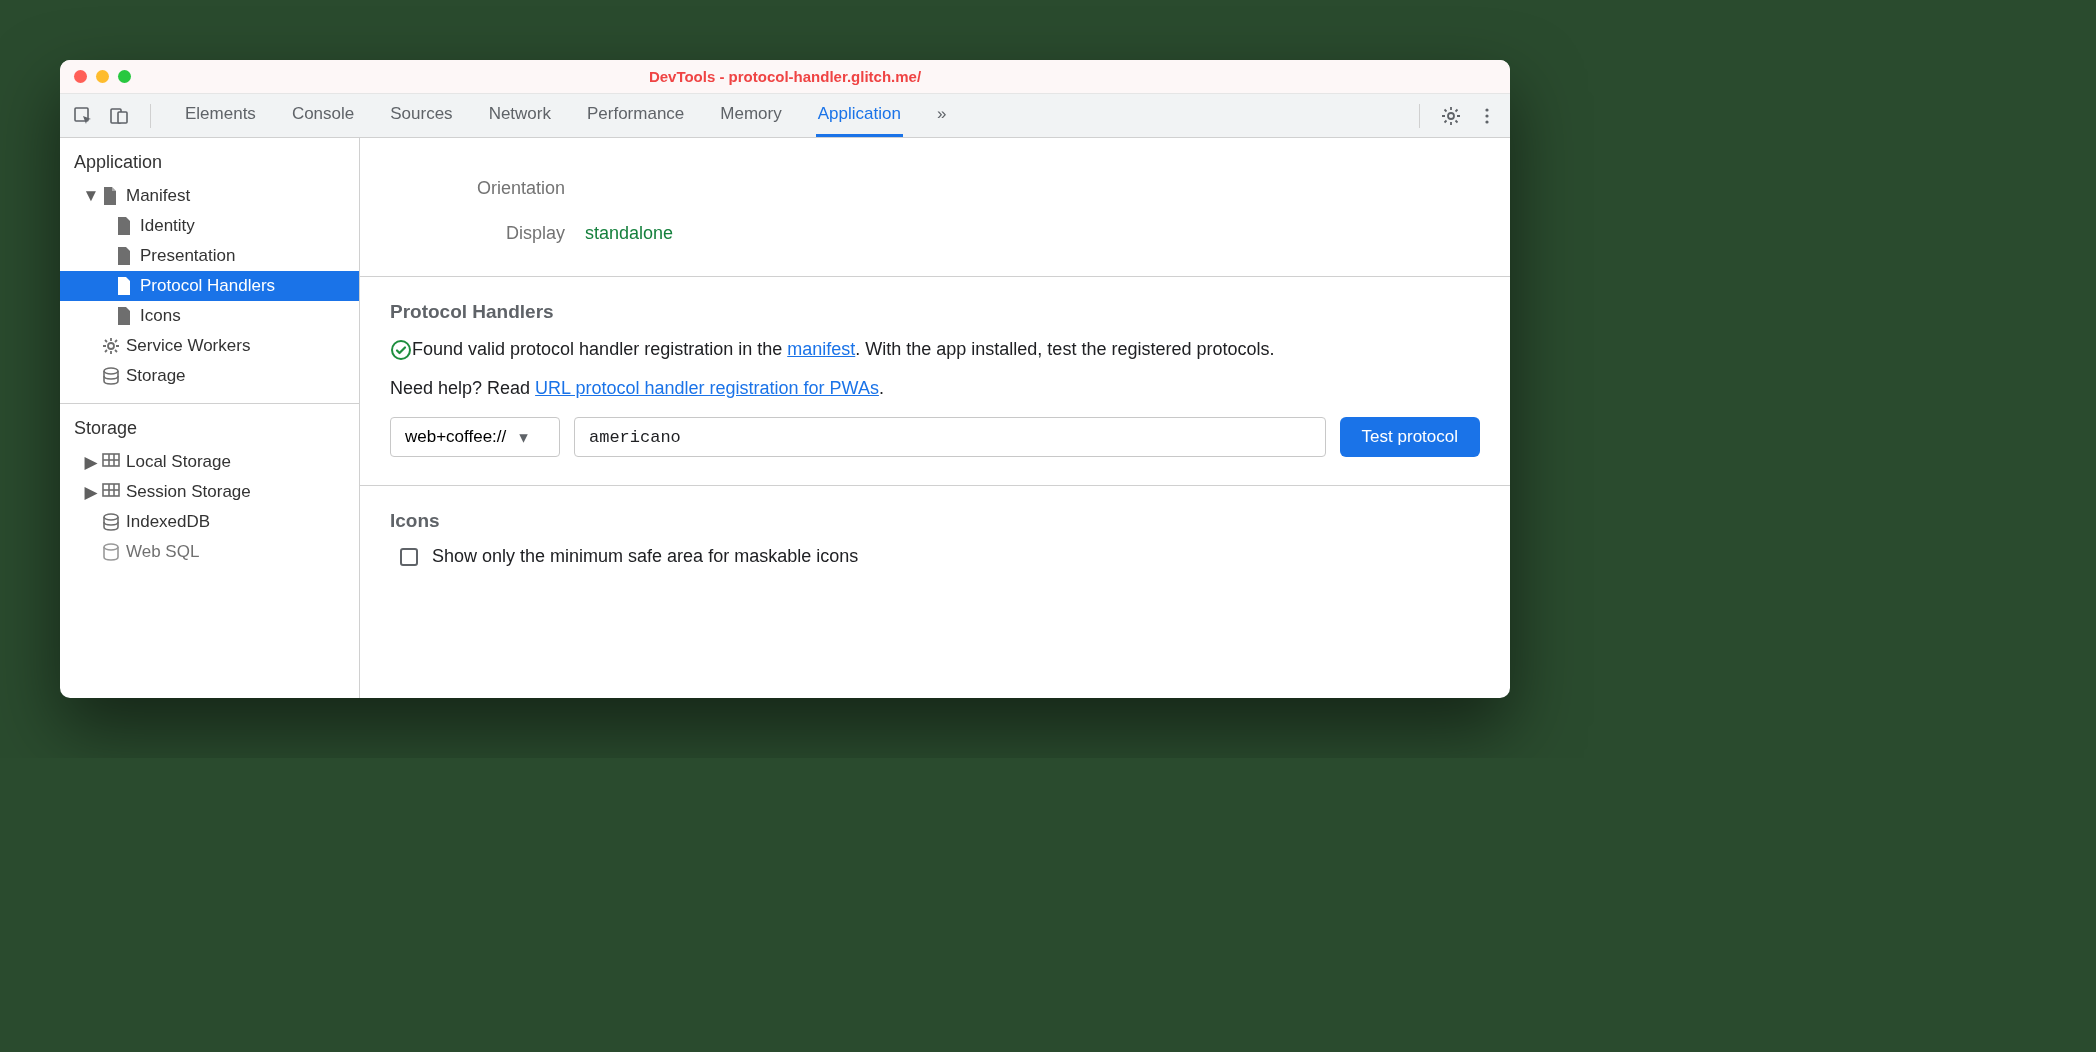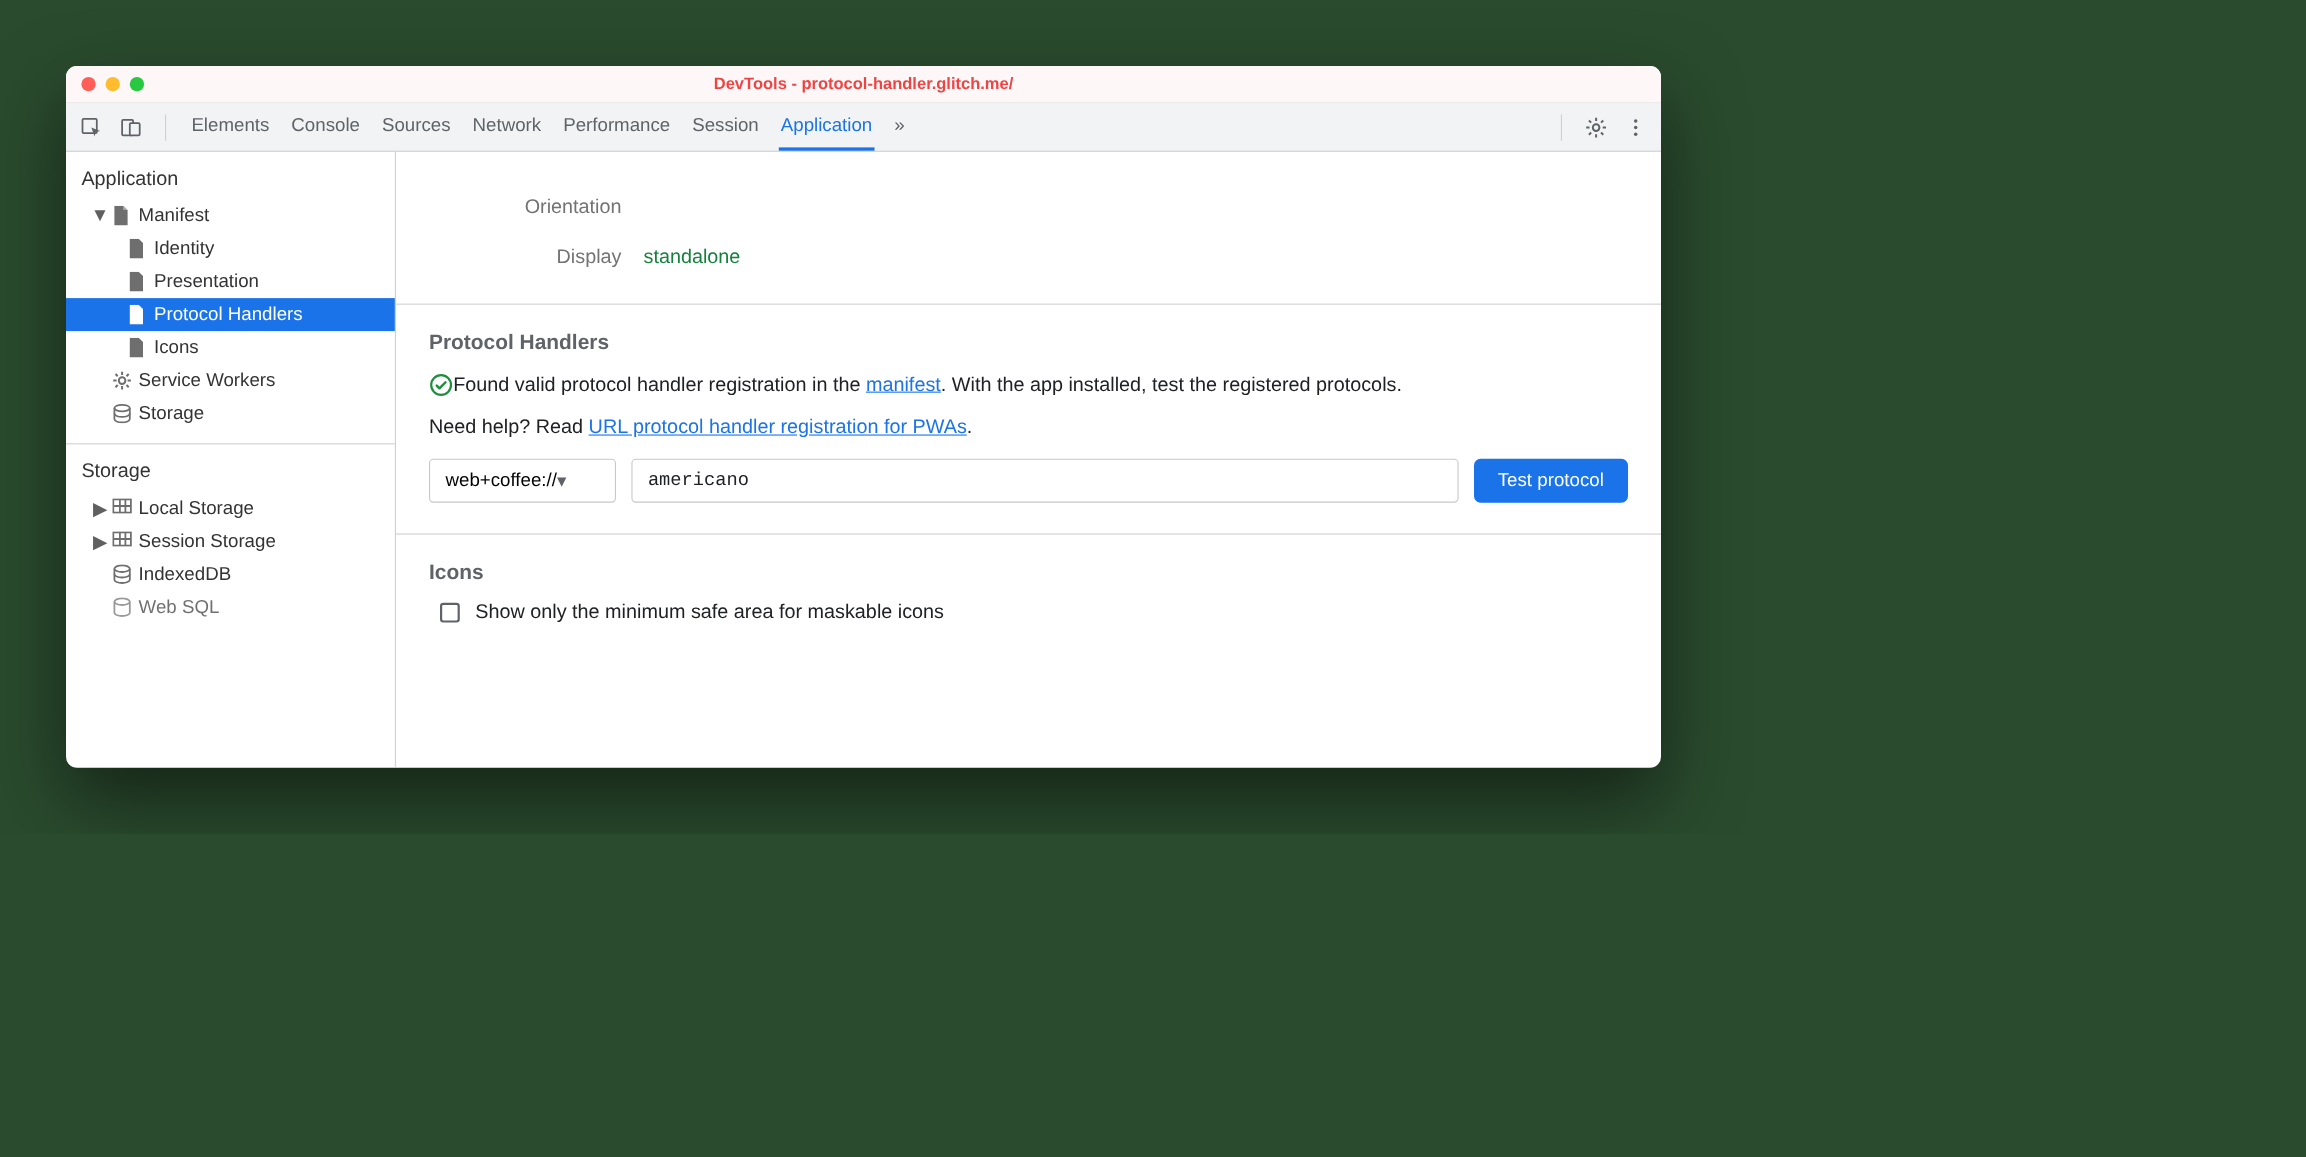"Elements" .tabs { gap: 16px -> 32px; margin-left: 3px -> 14px }
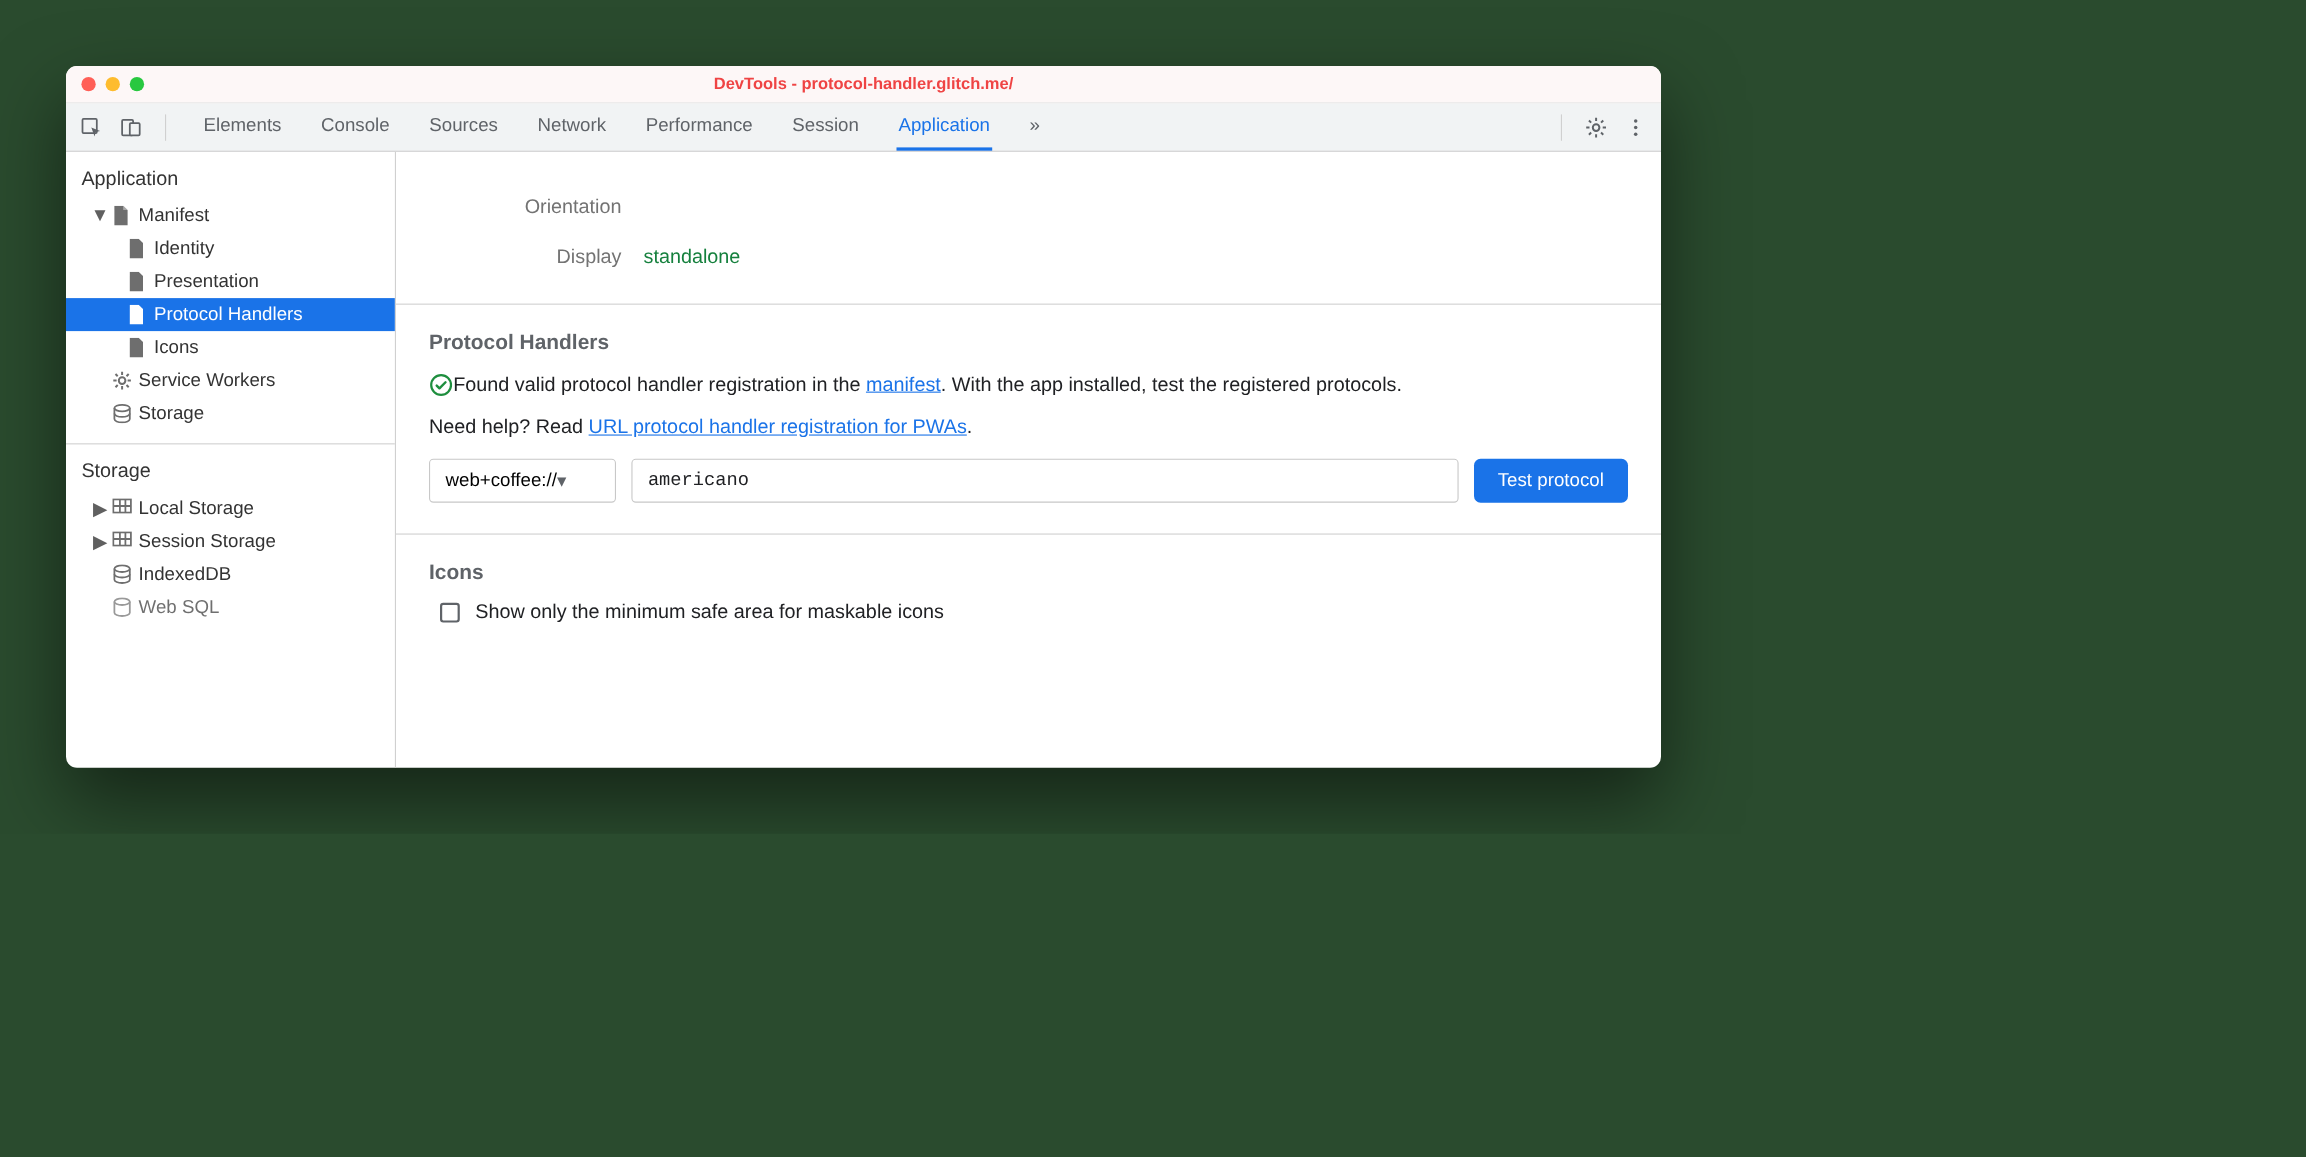"Session" div.tab { text: Session -> Memory }
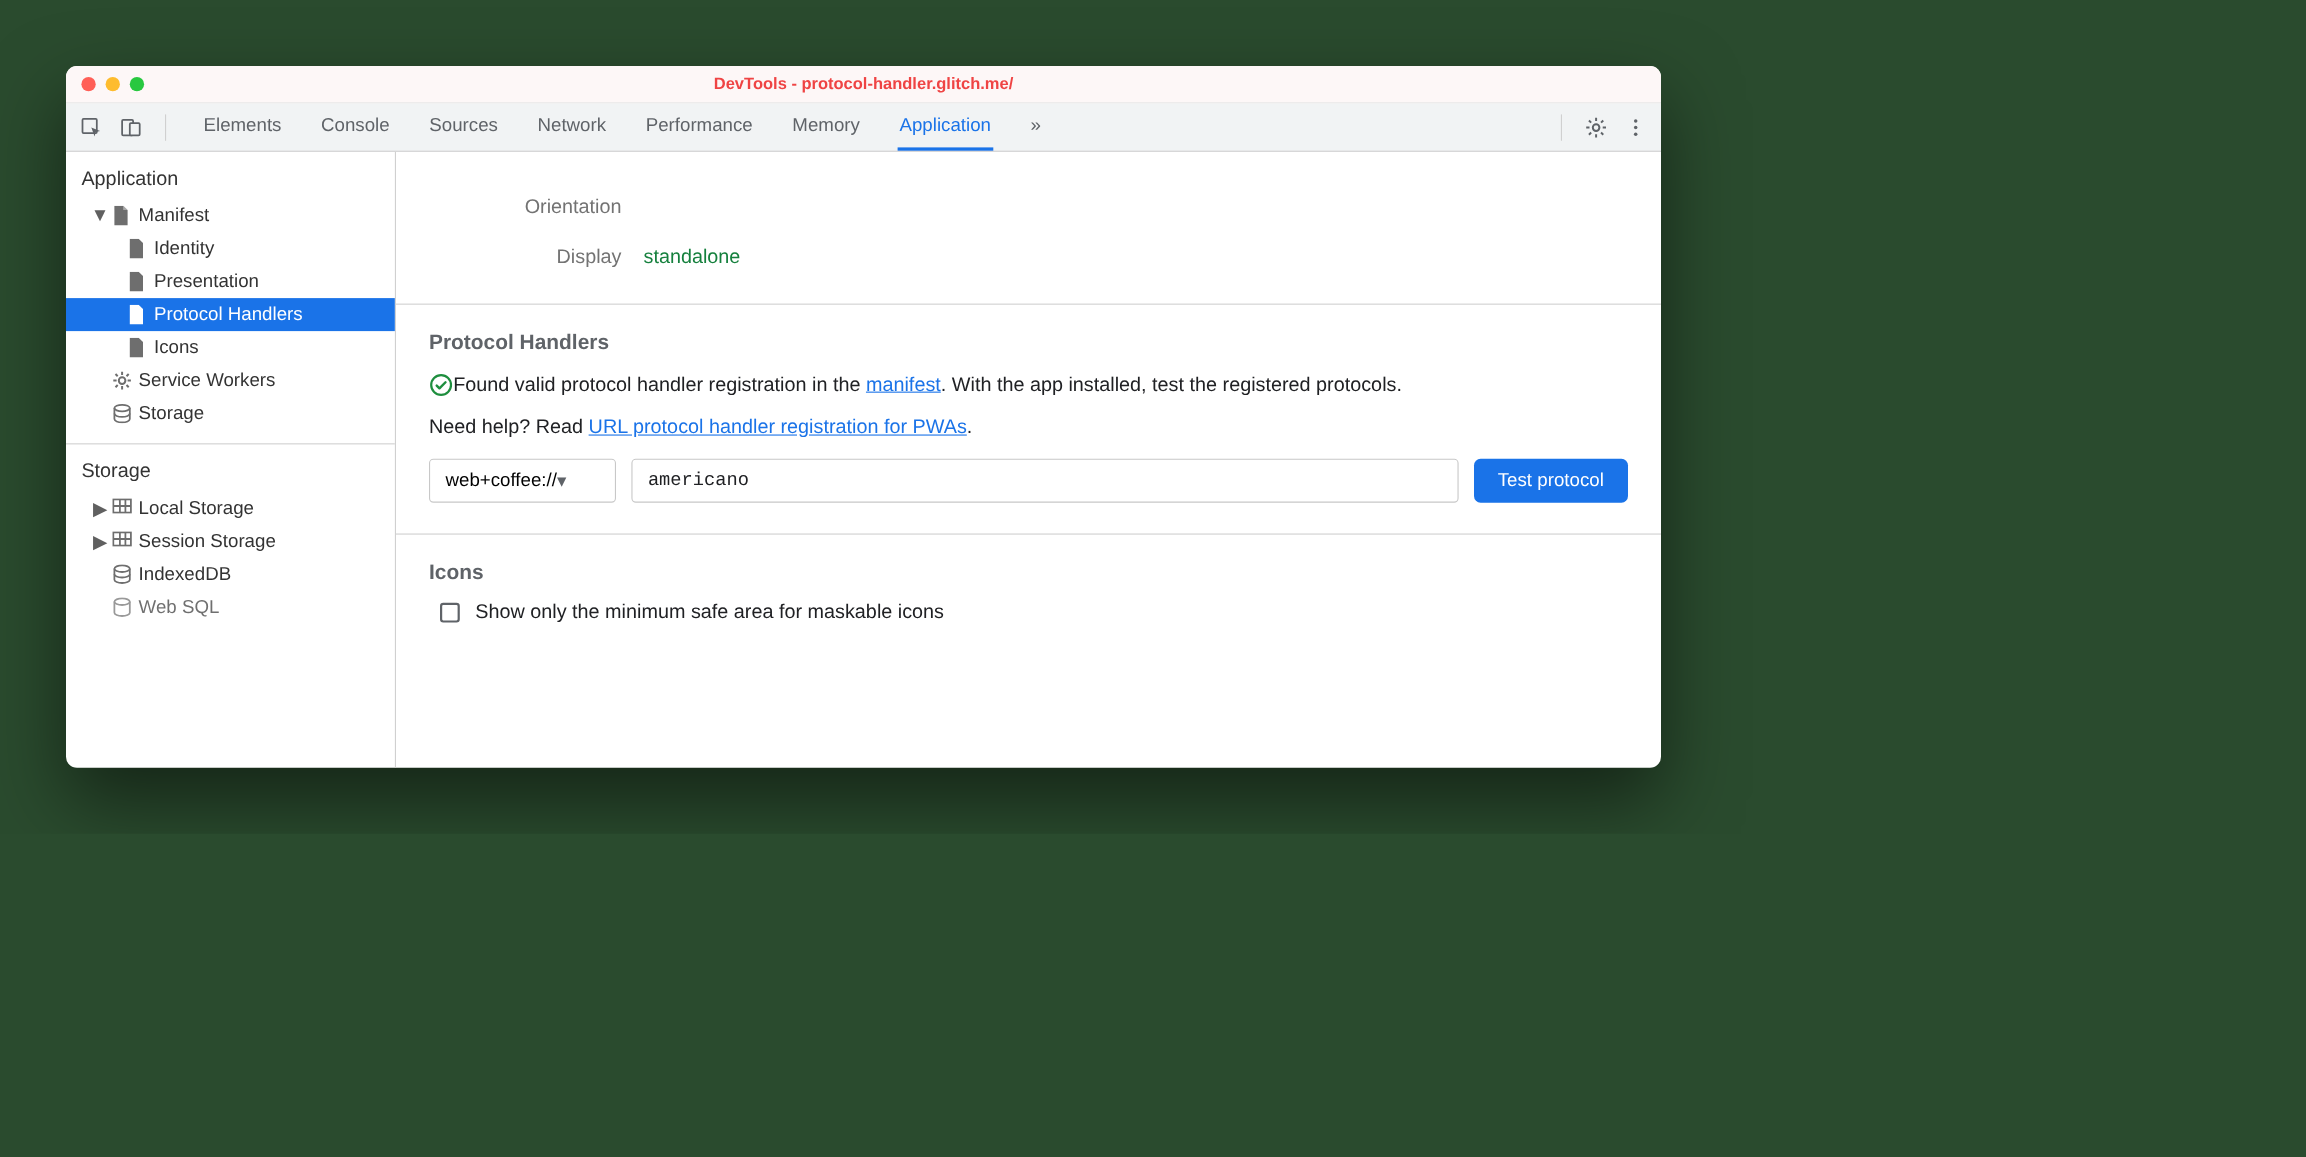"web+coffee://" .combo { gap: 0 -> 13px }
